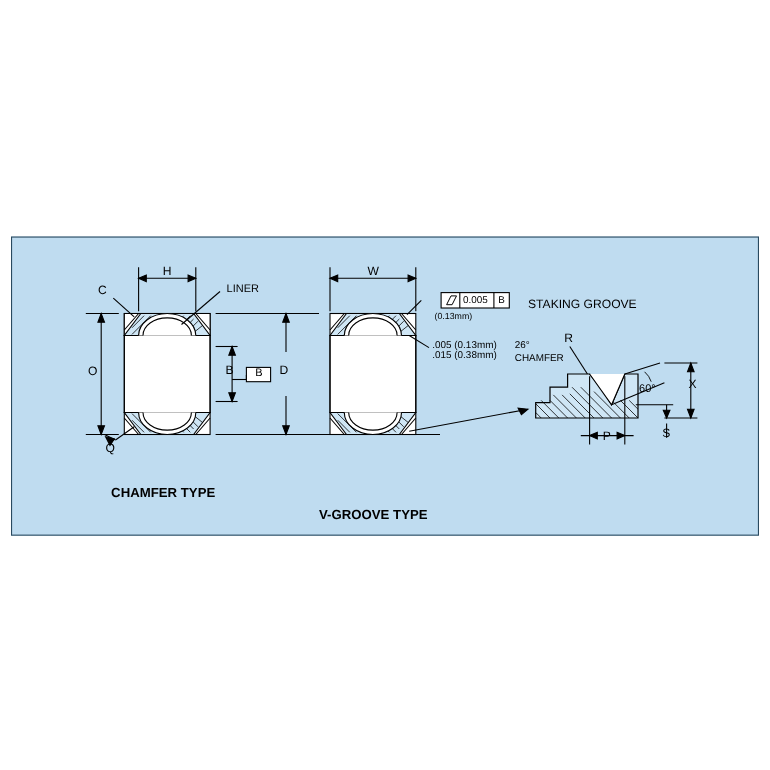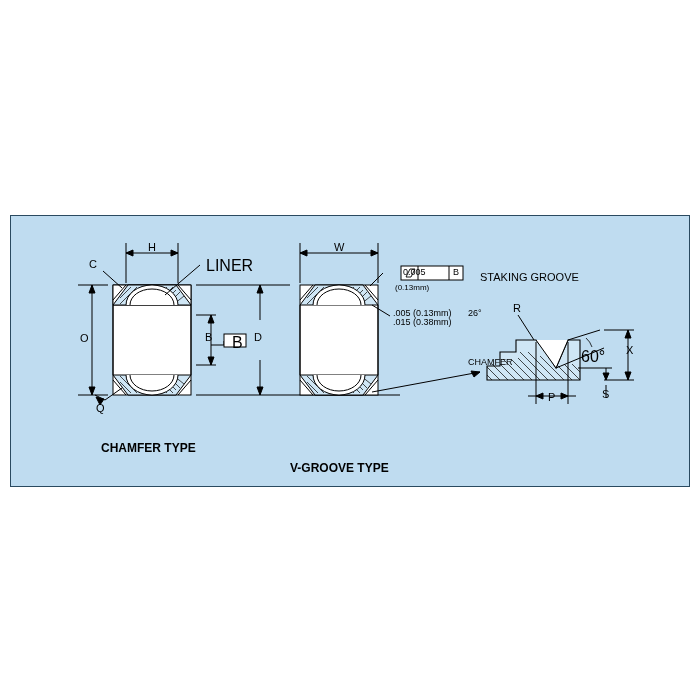"LINER" .t10 { font-size: 16px -> 10px }
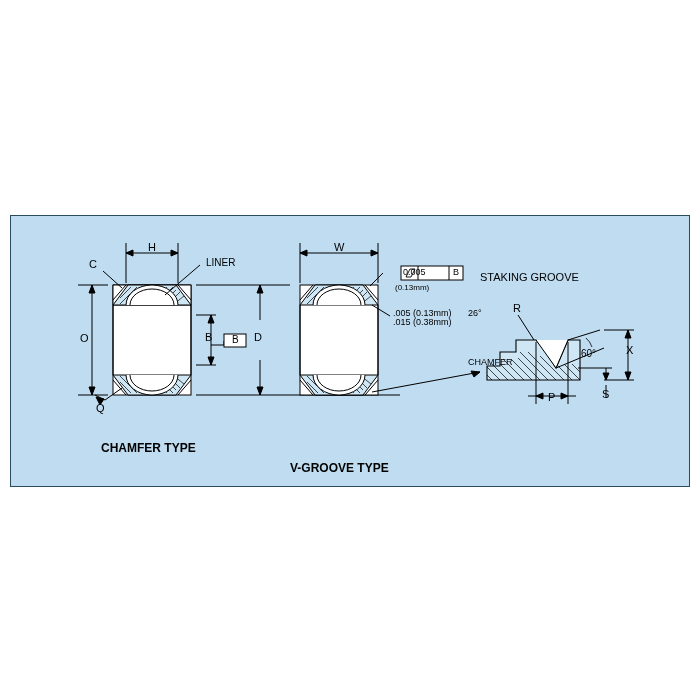"0.005" div.lbl { left: 403px -> 421px }
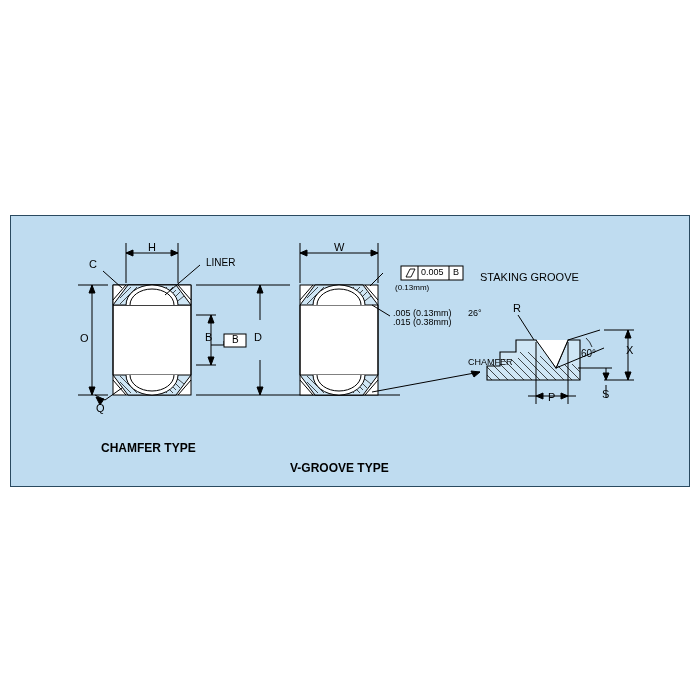"CHAMFER" div.lbl { margin-top: 37px -> none }
